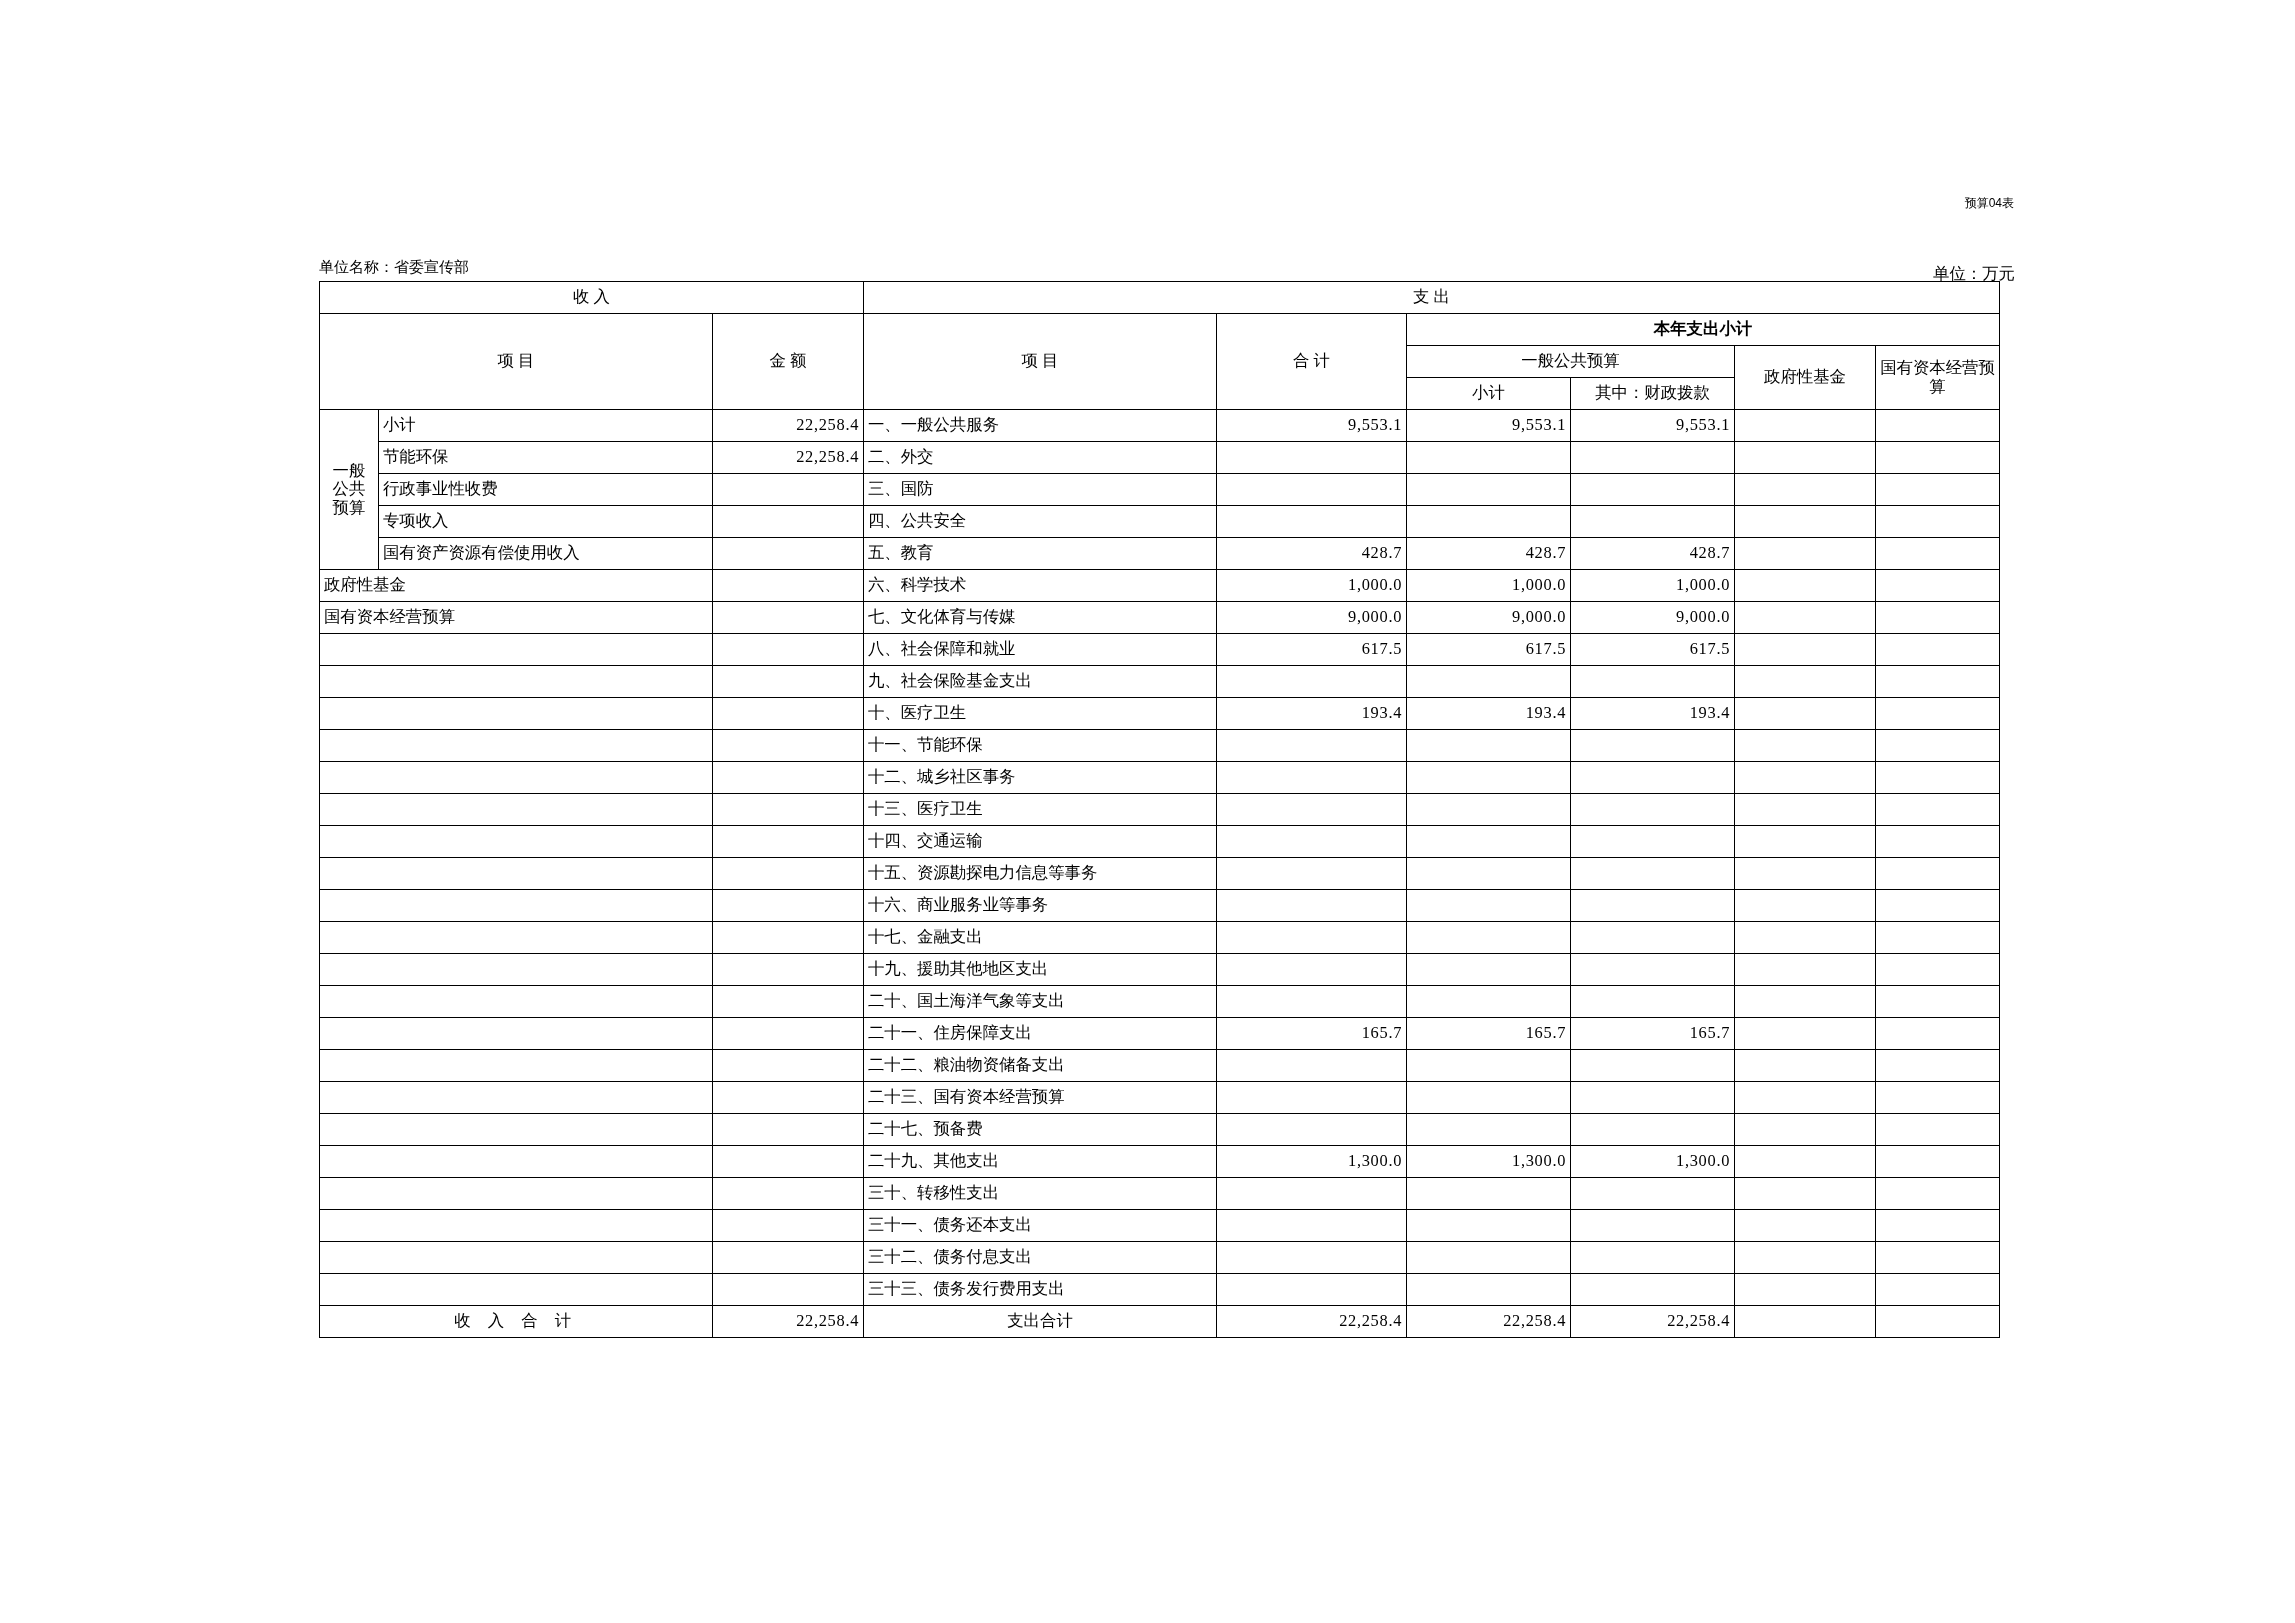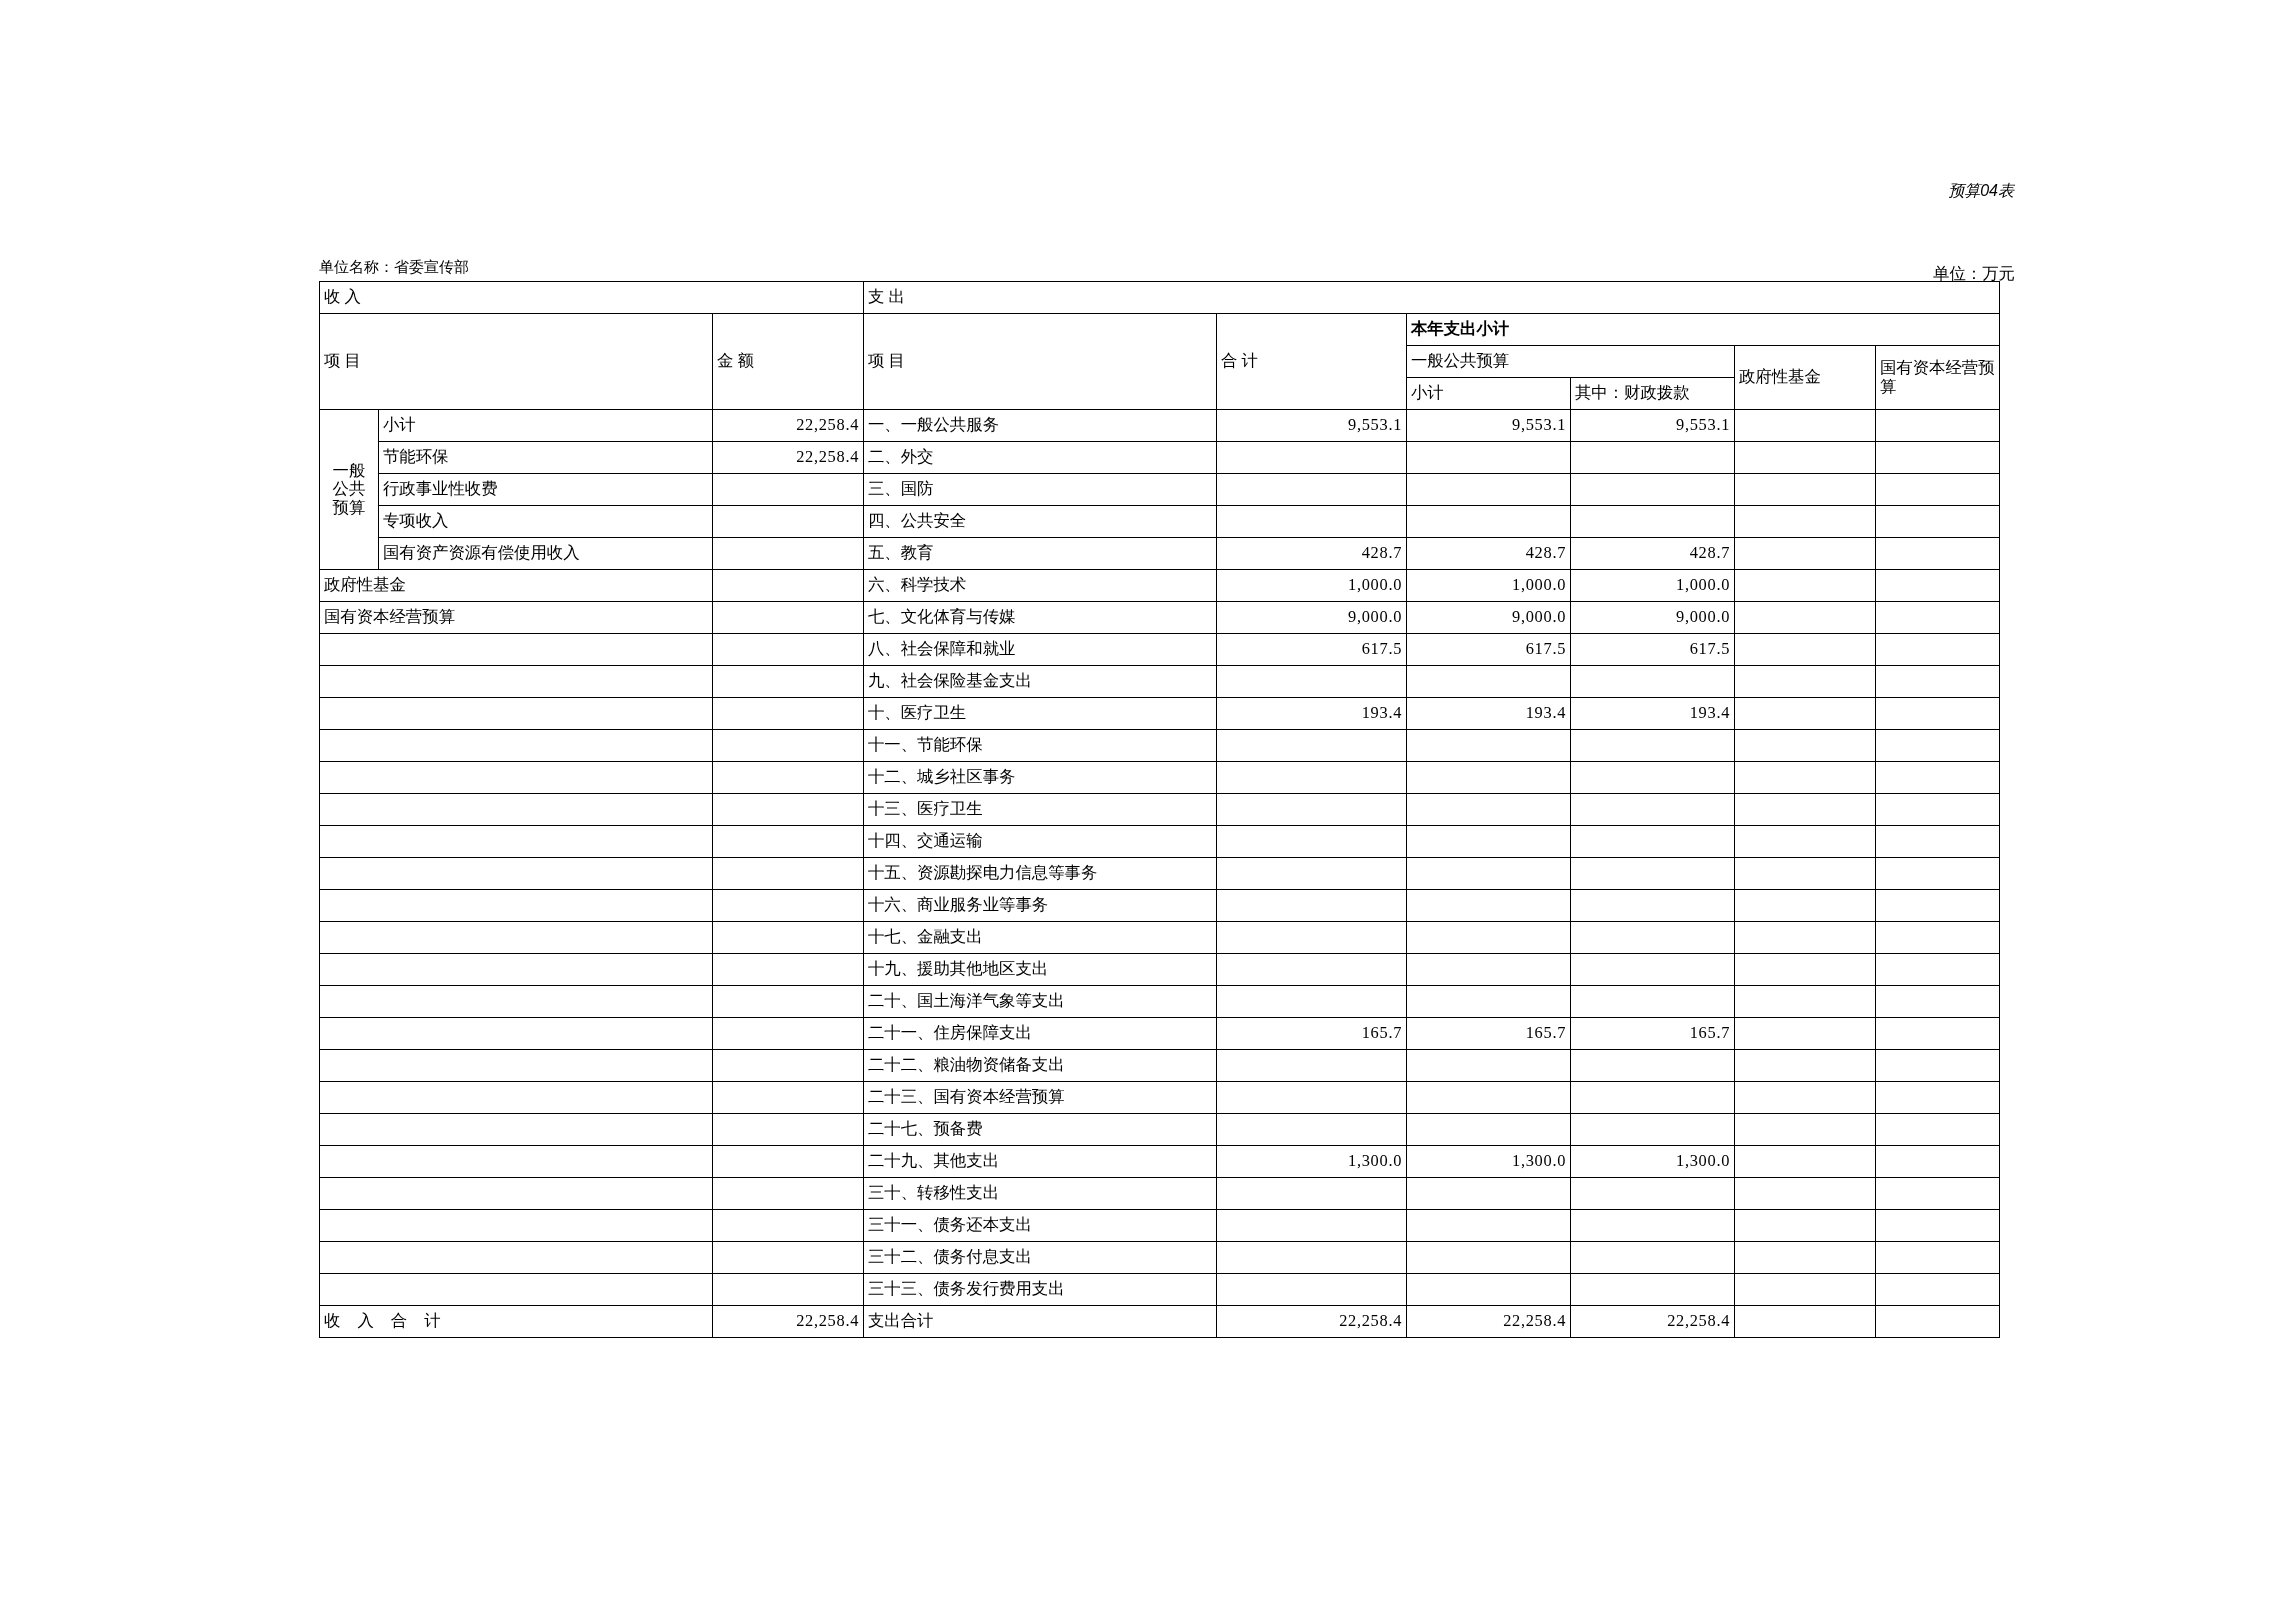"预算04表" .form-no { font-size: 16px -> 12px; font-style: italic -> none; top: 181px -> 195px }
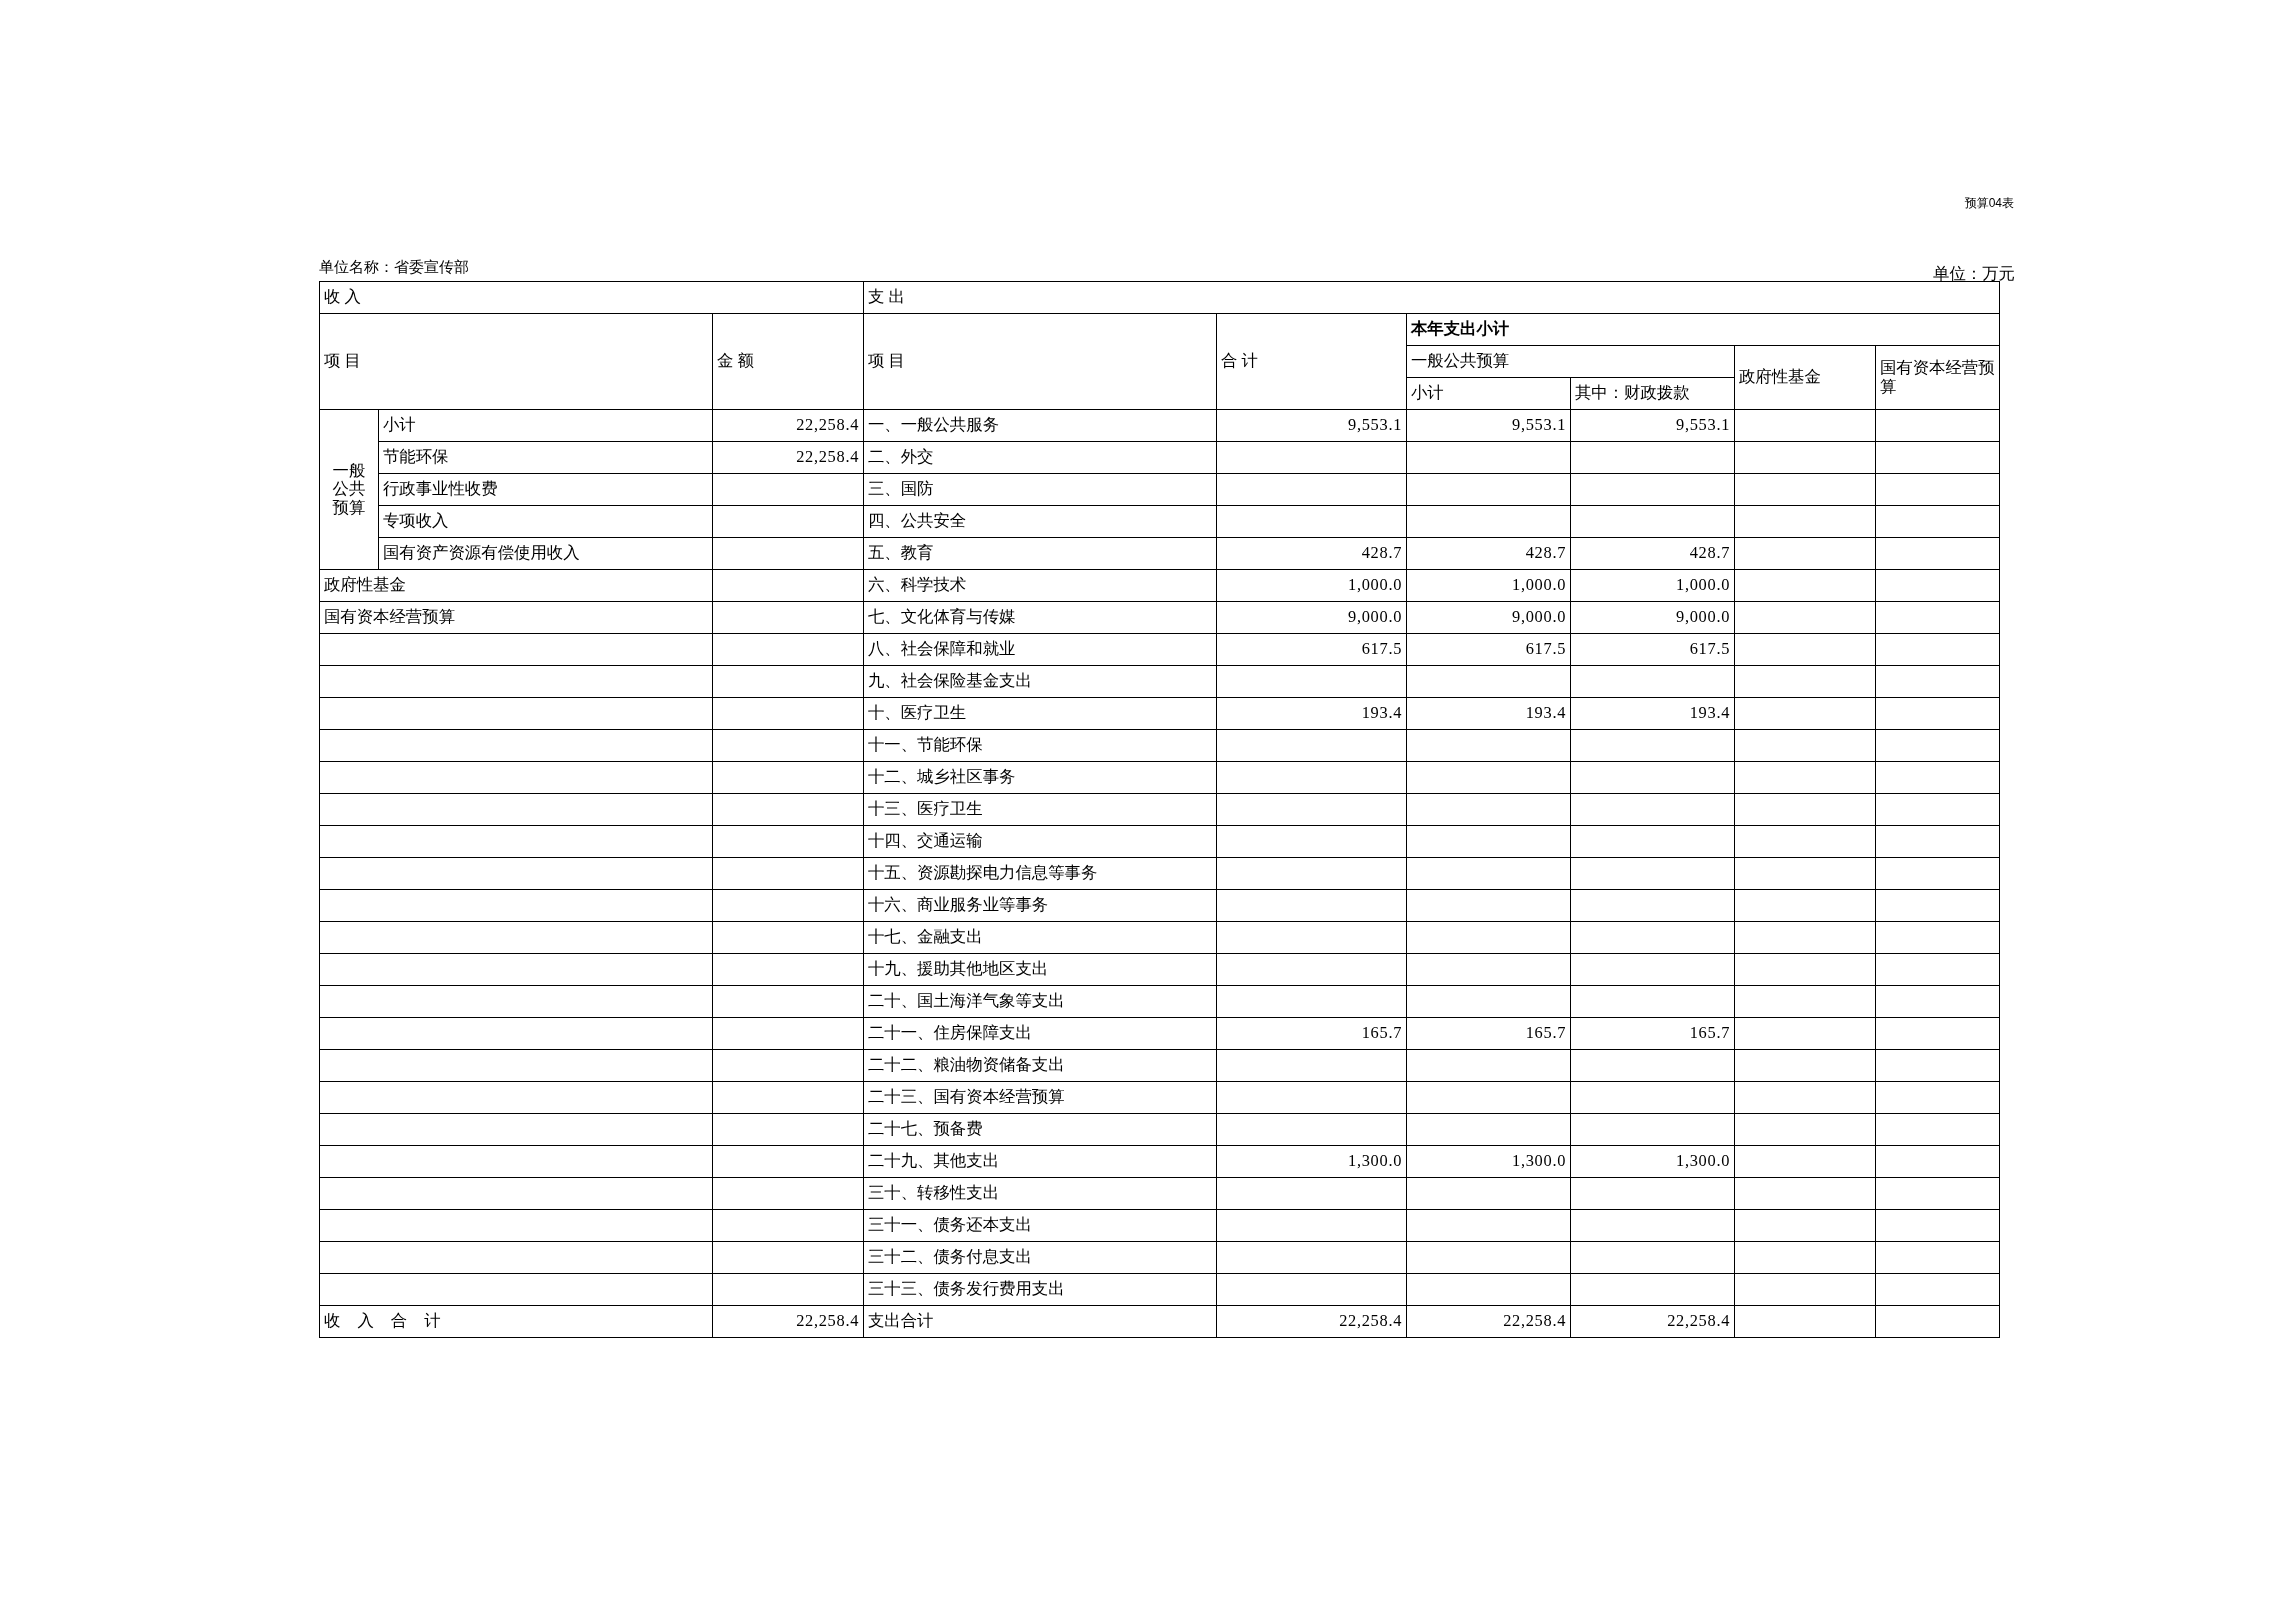"收 入" .c-center { text-align: none -> center }
